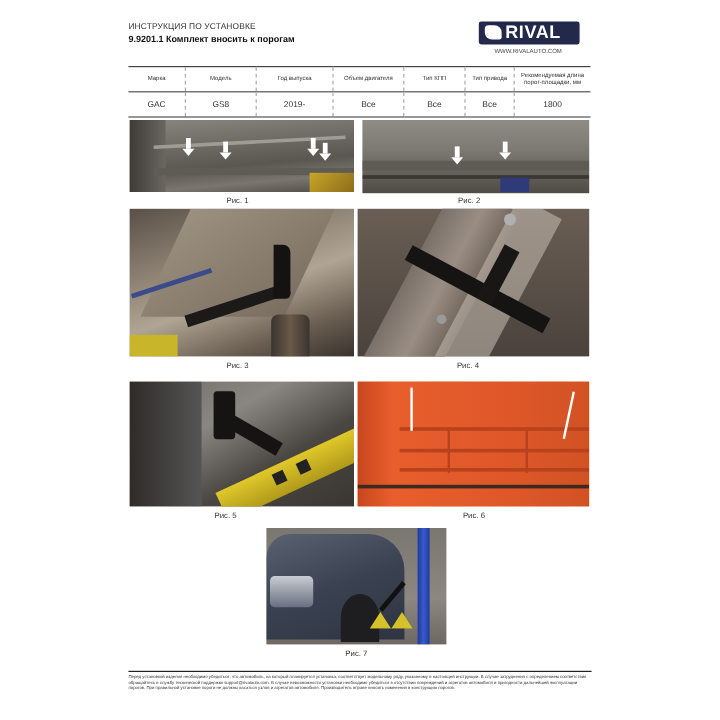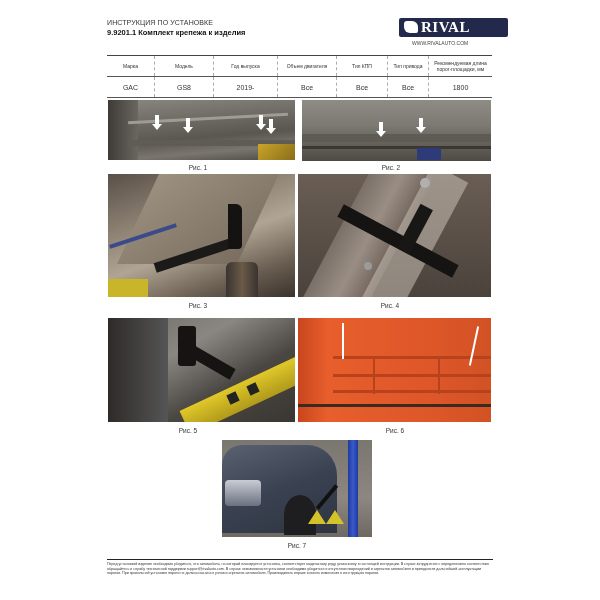"9.9201.1 Комплект крепежа к изделия" div.abs { text: крепежа к изделия -> вносить к порогам }
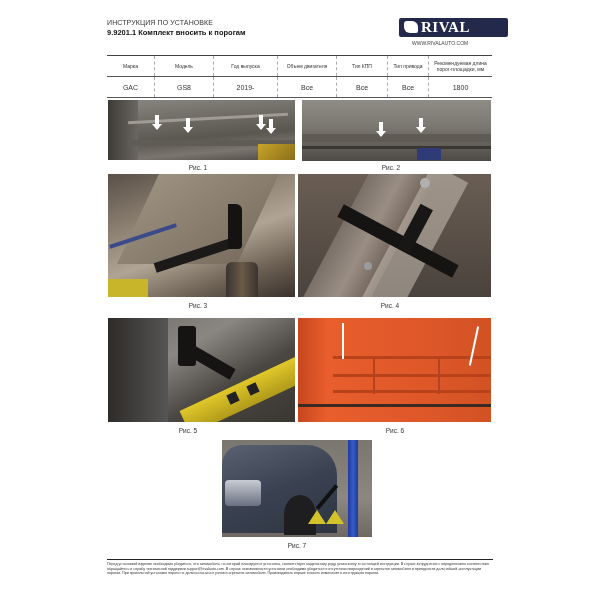"RIVAL" .logo { font-family: Liberation Serif, serif -> none; width: 109px -> 84px }
